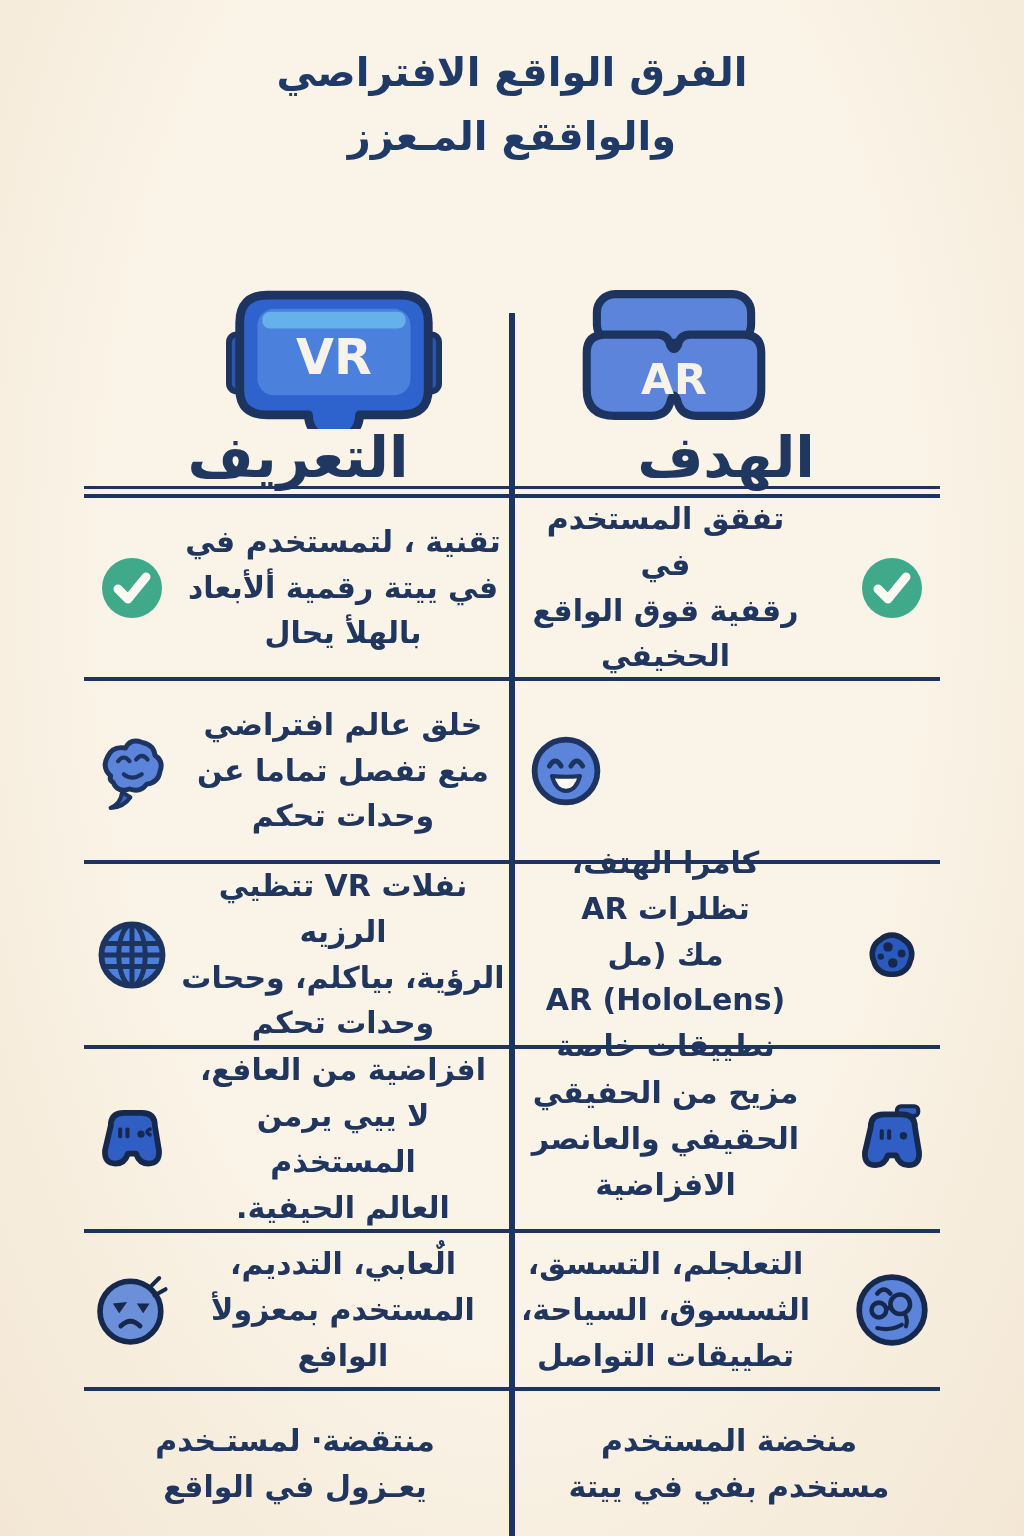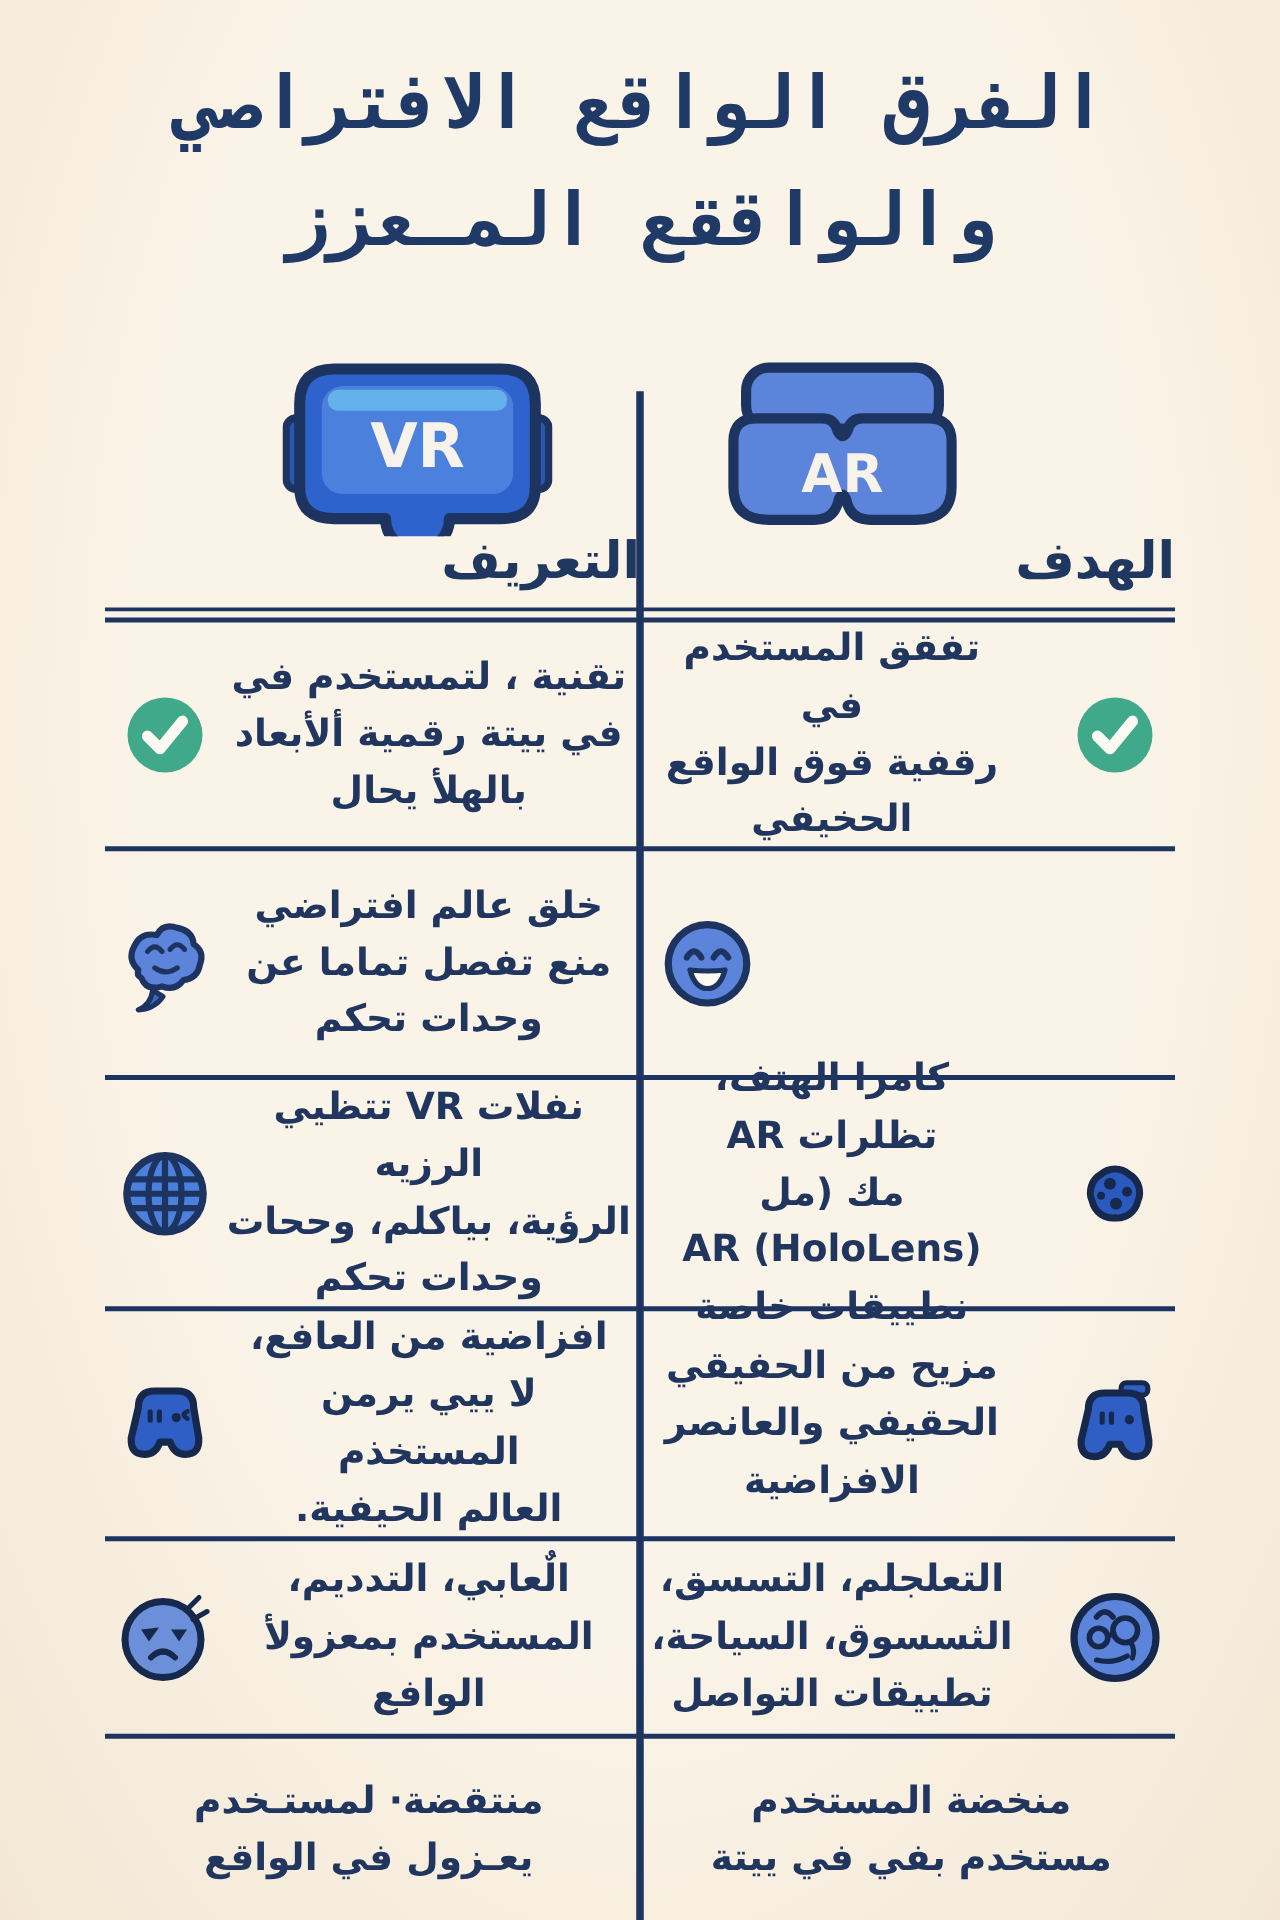"الفرق الواقع الافتراصي" .title { font-family: Liberation Mono, monospace -> none; font-size: 59px -> 40px }
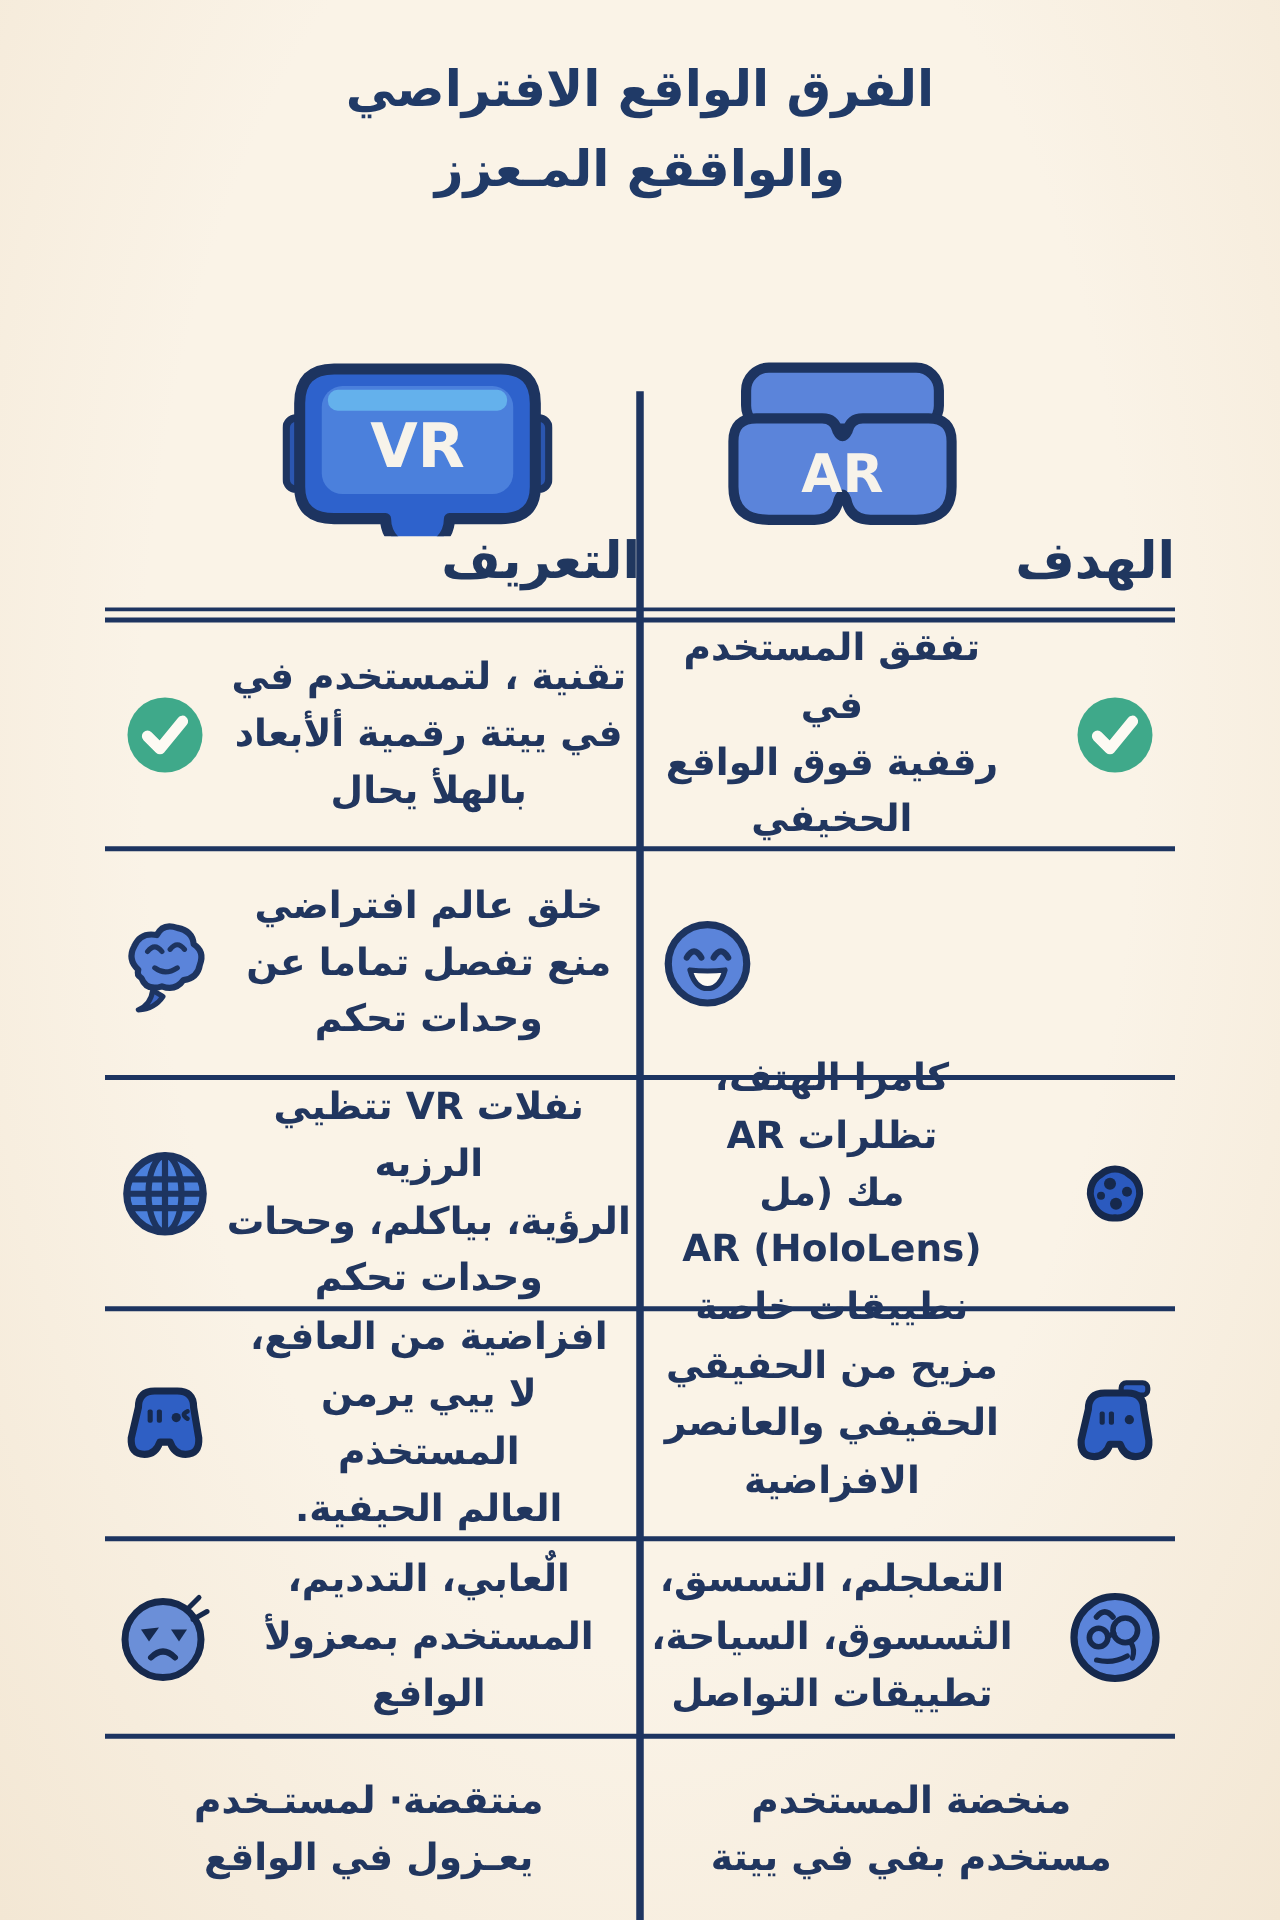"التعريف" .col-label { font-size: 41px -> 57px; text-align: right -> center }
